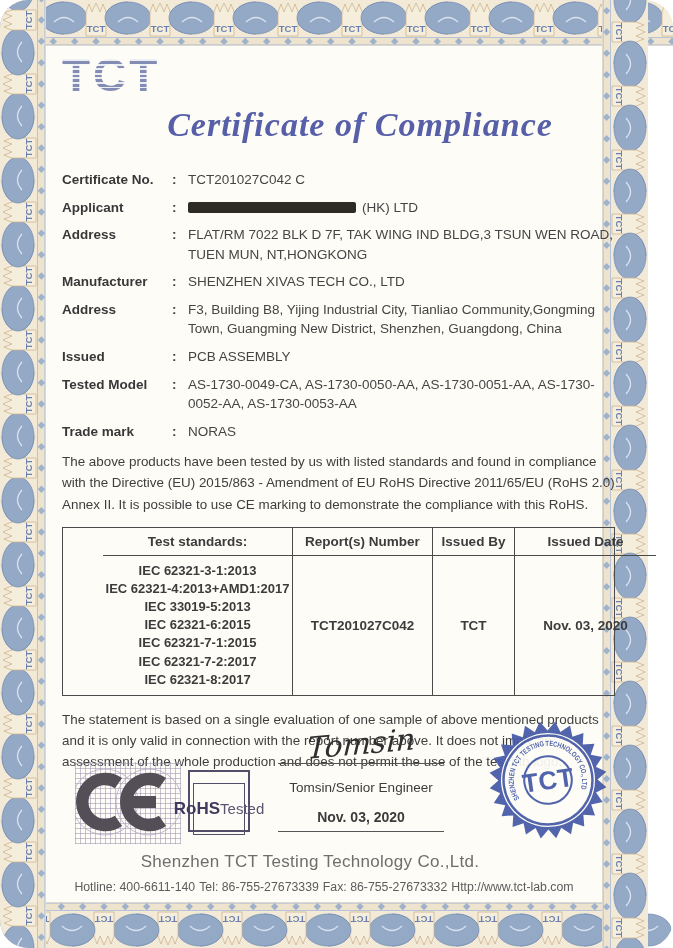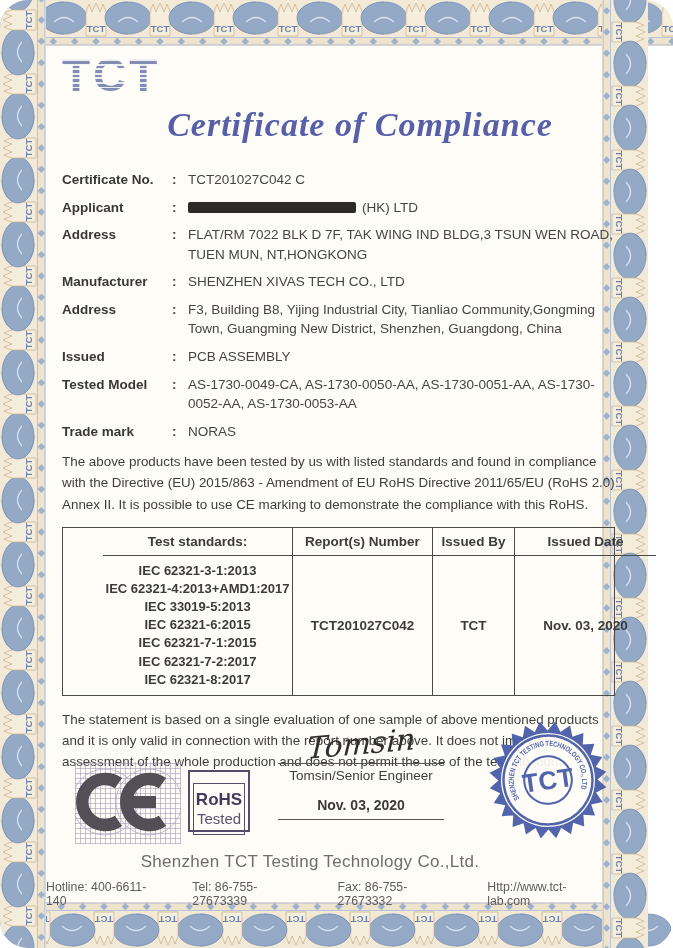"Tomsin/Senior Engineer" .sig-name { padding-top: 4px -> 16px }
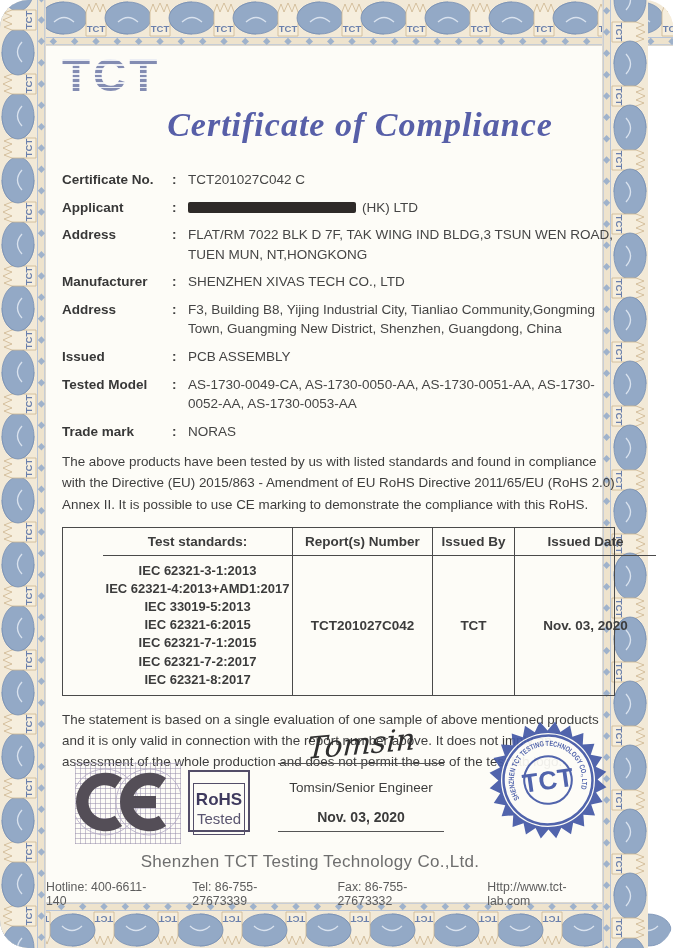"RoHS" .rohs-inner { flex-direction: column -> row }
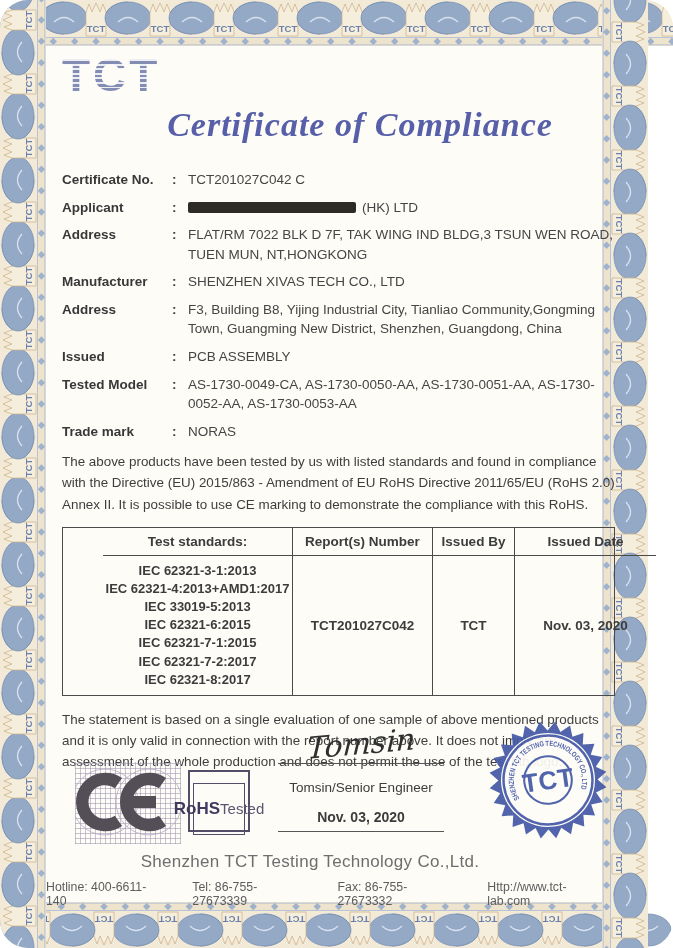"Hotline: 400-6611-140" .footer-contacts { gap: 33px -> 4px }
